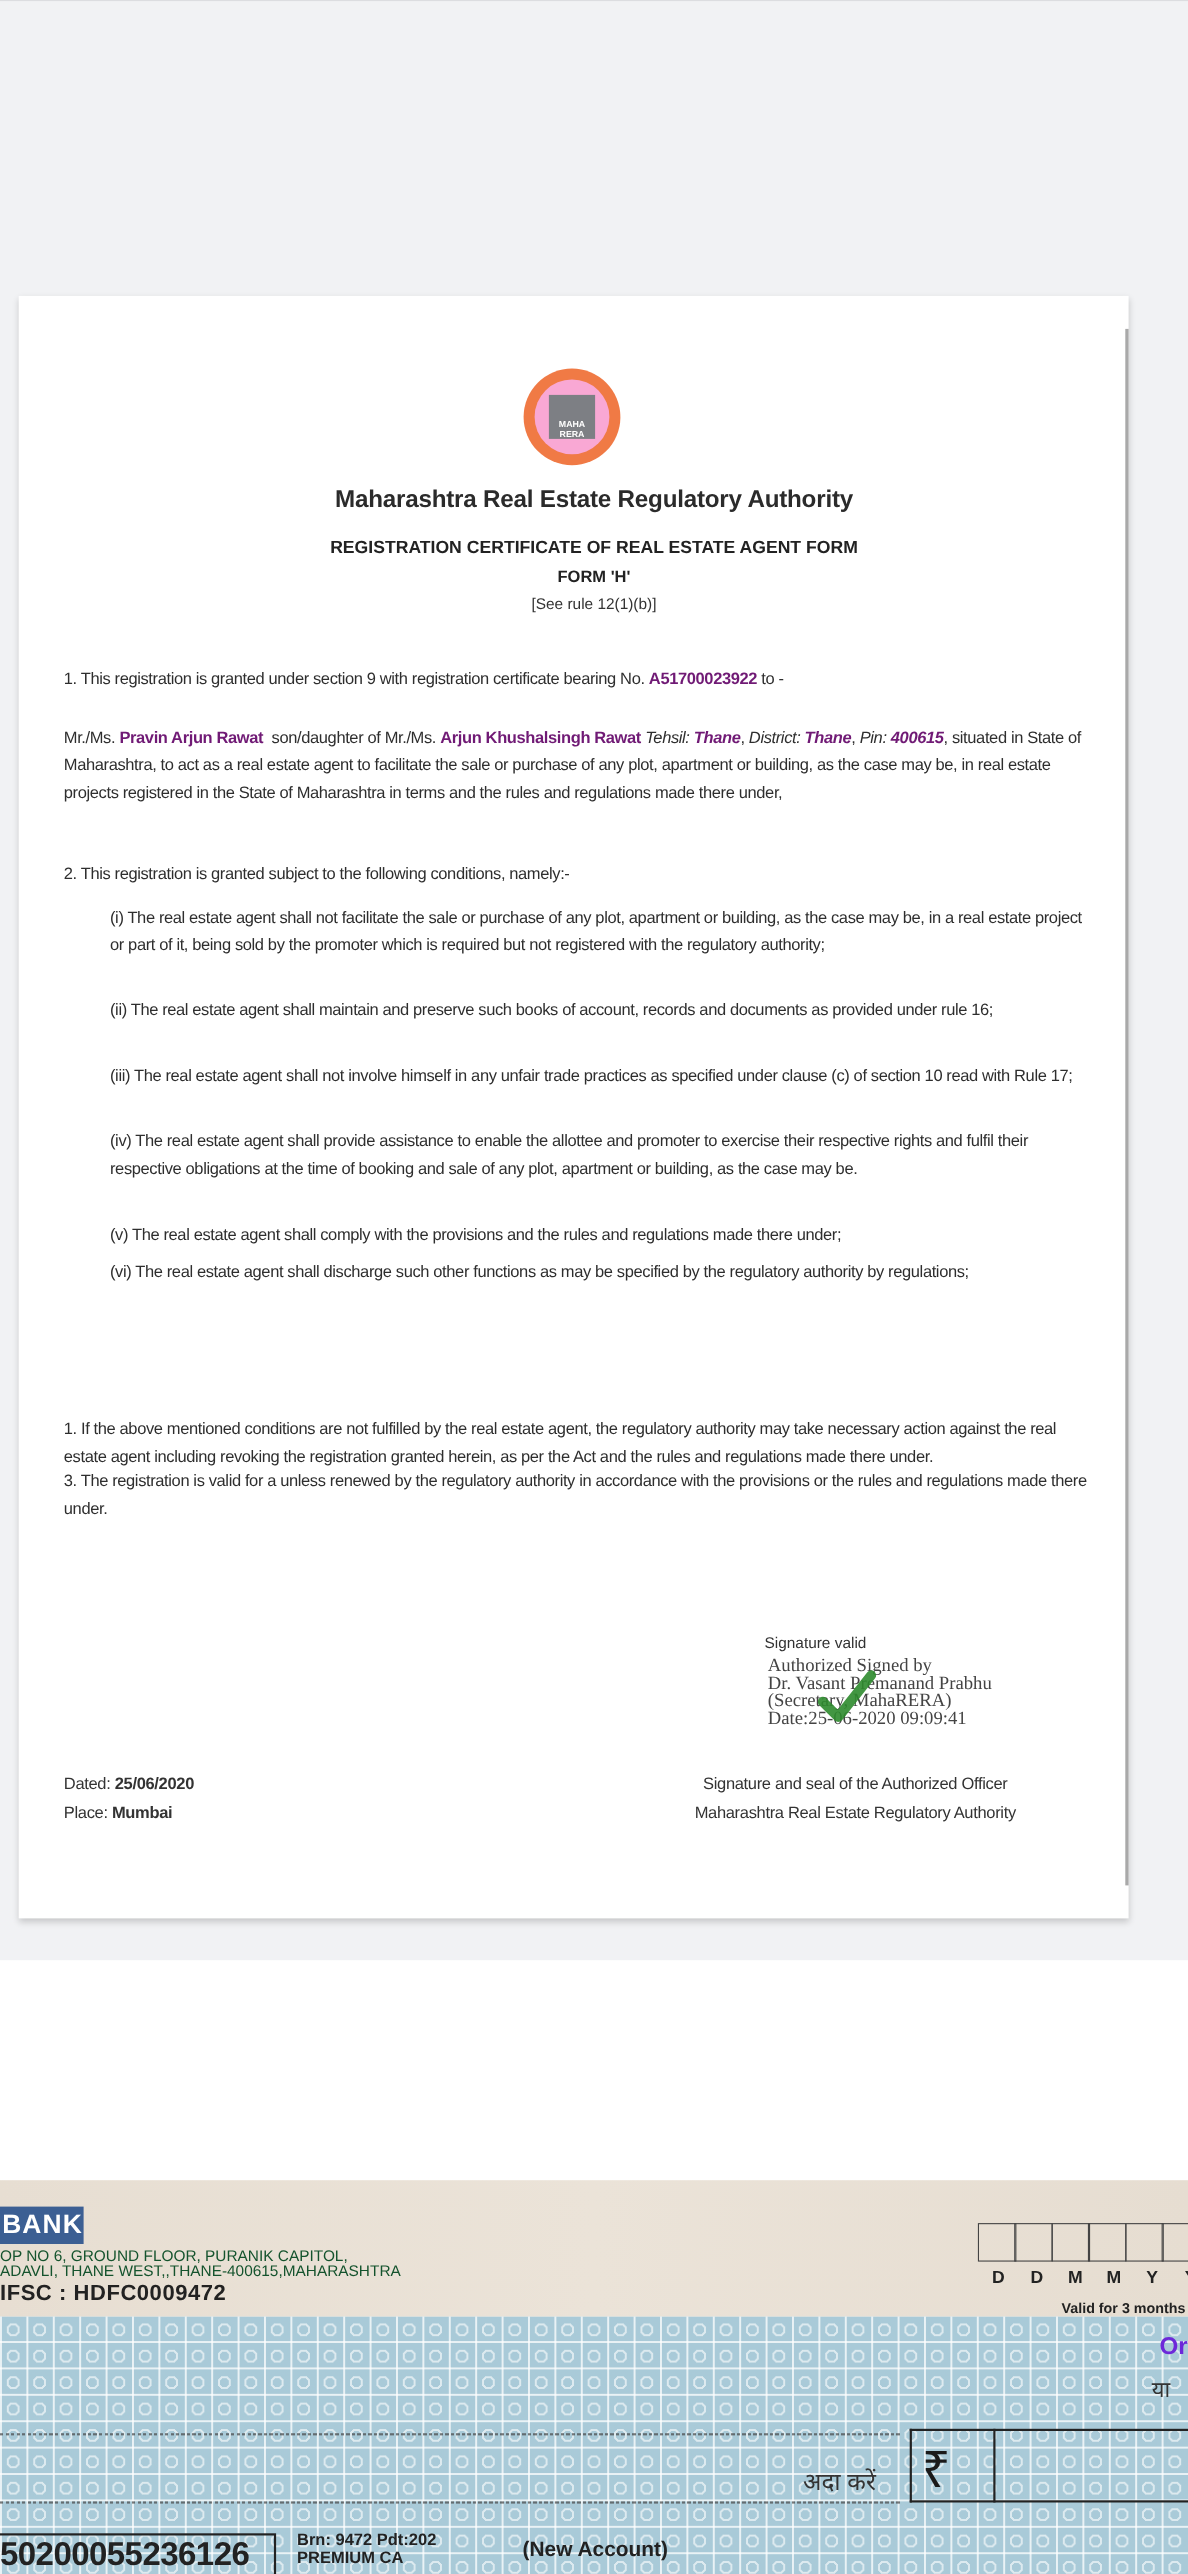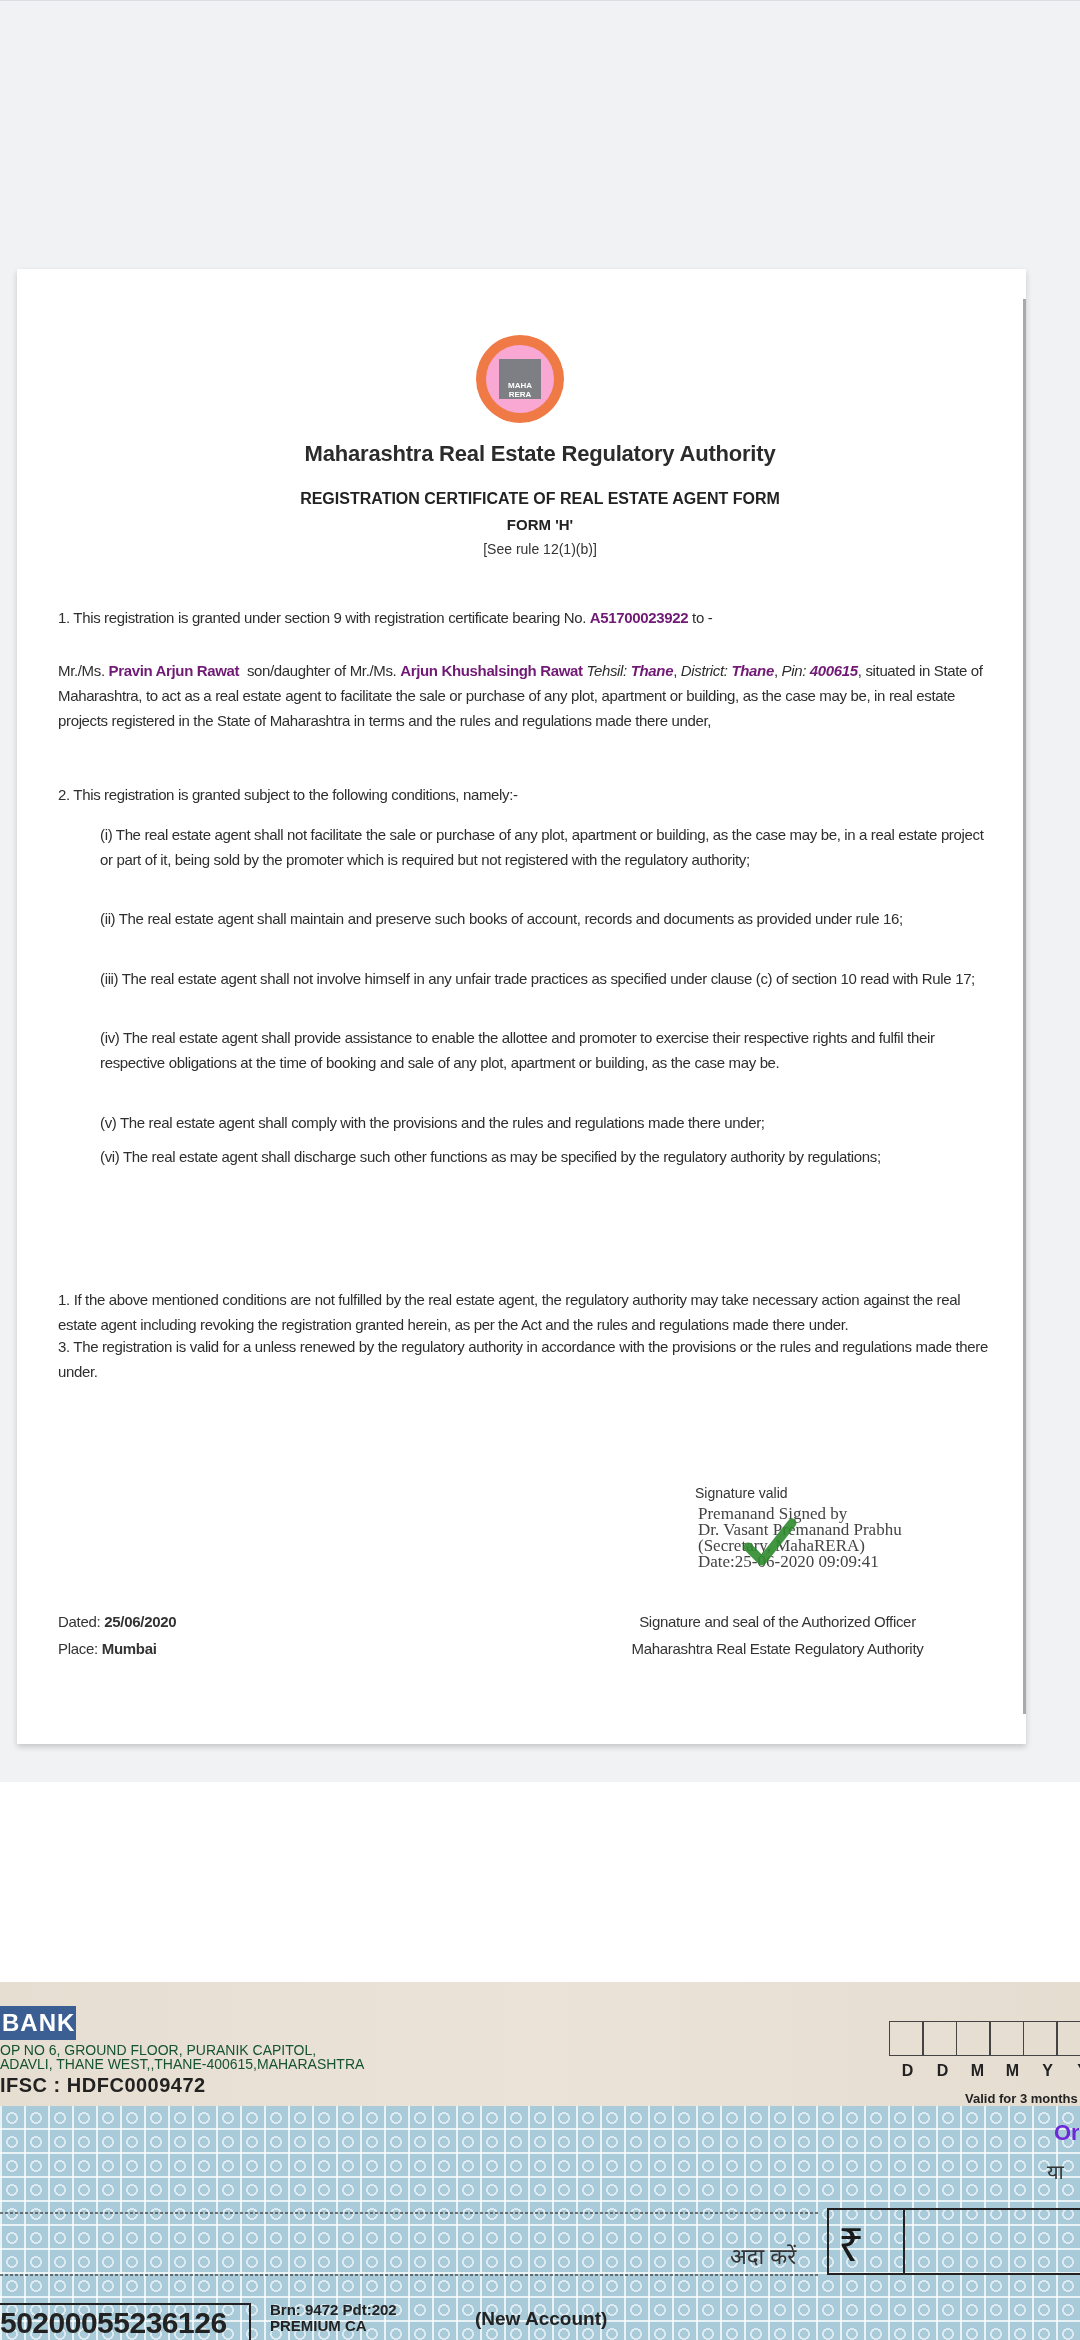"Premanand Signed by" div { text: Premanand -> Authorized }
